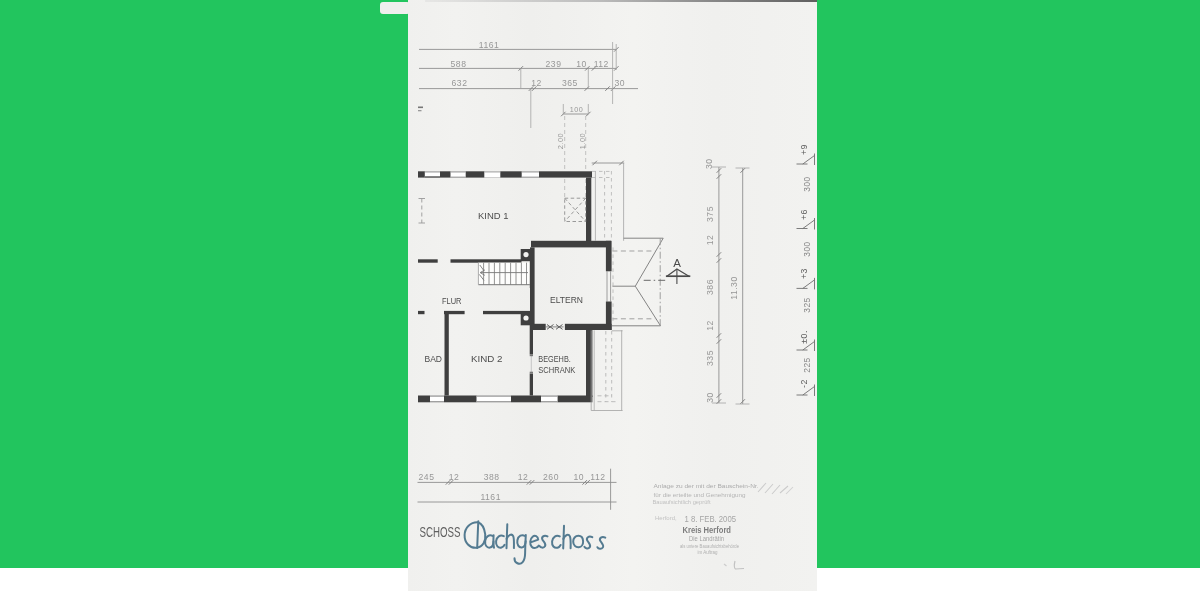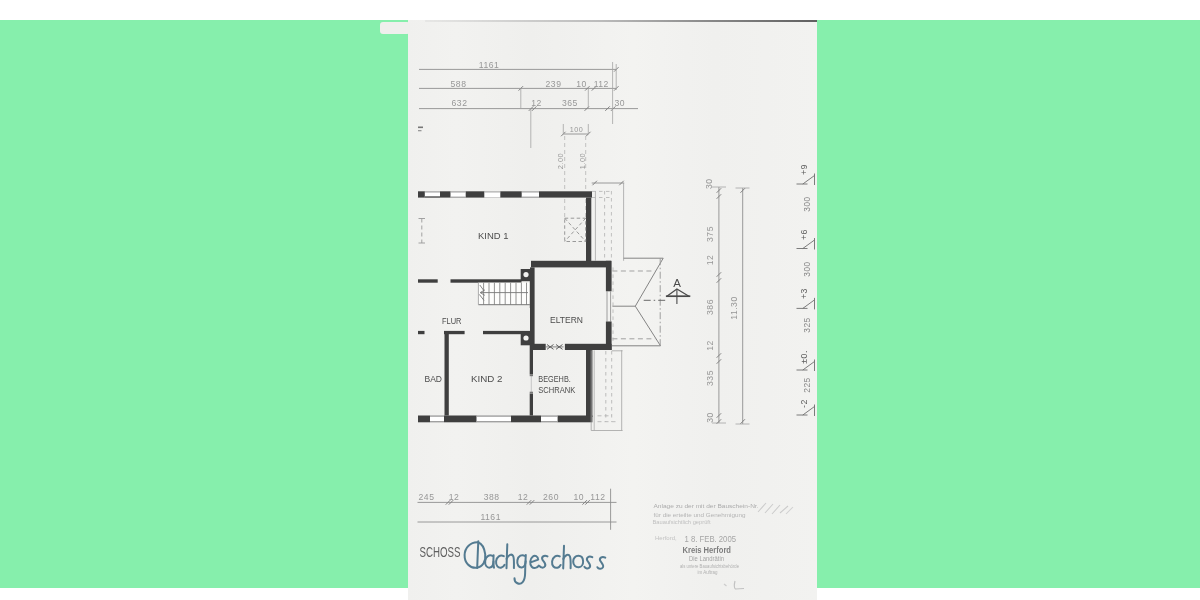"1161" .page { background: #86efac -> #22c55e; margin-top: 20px -> none }
